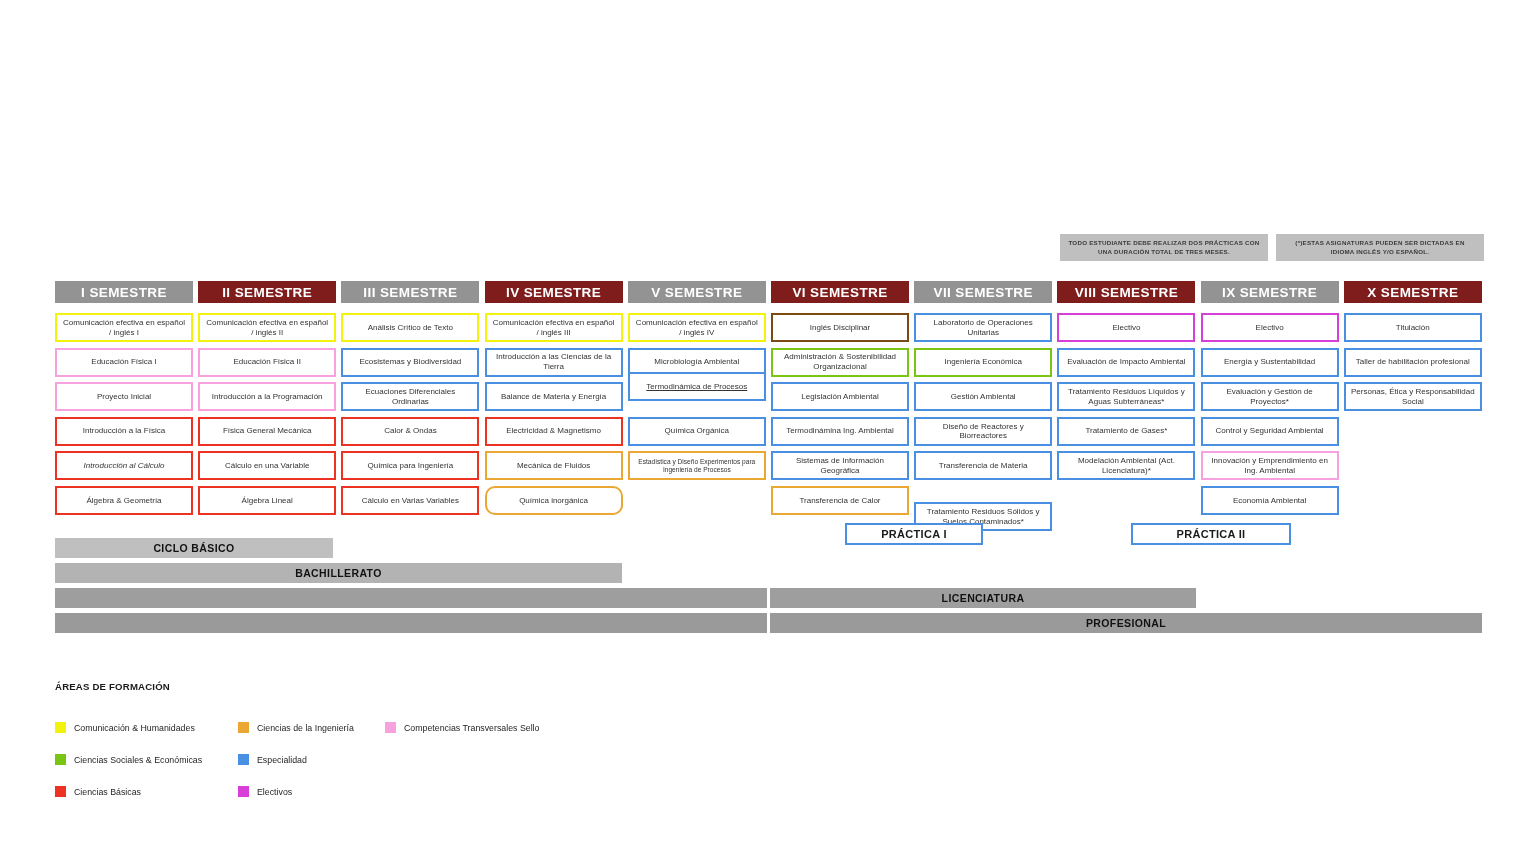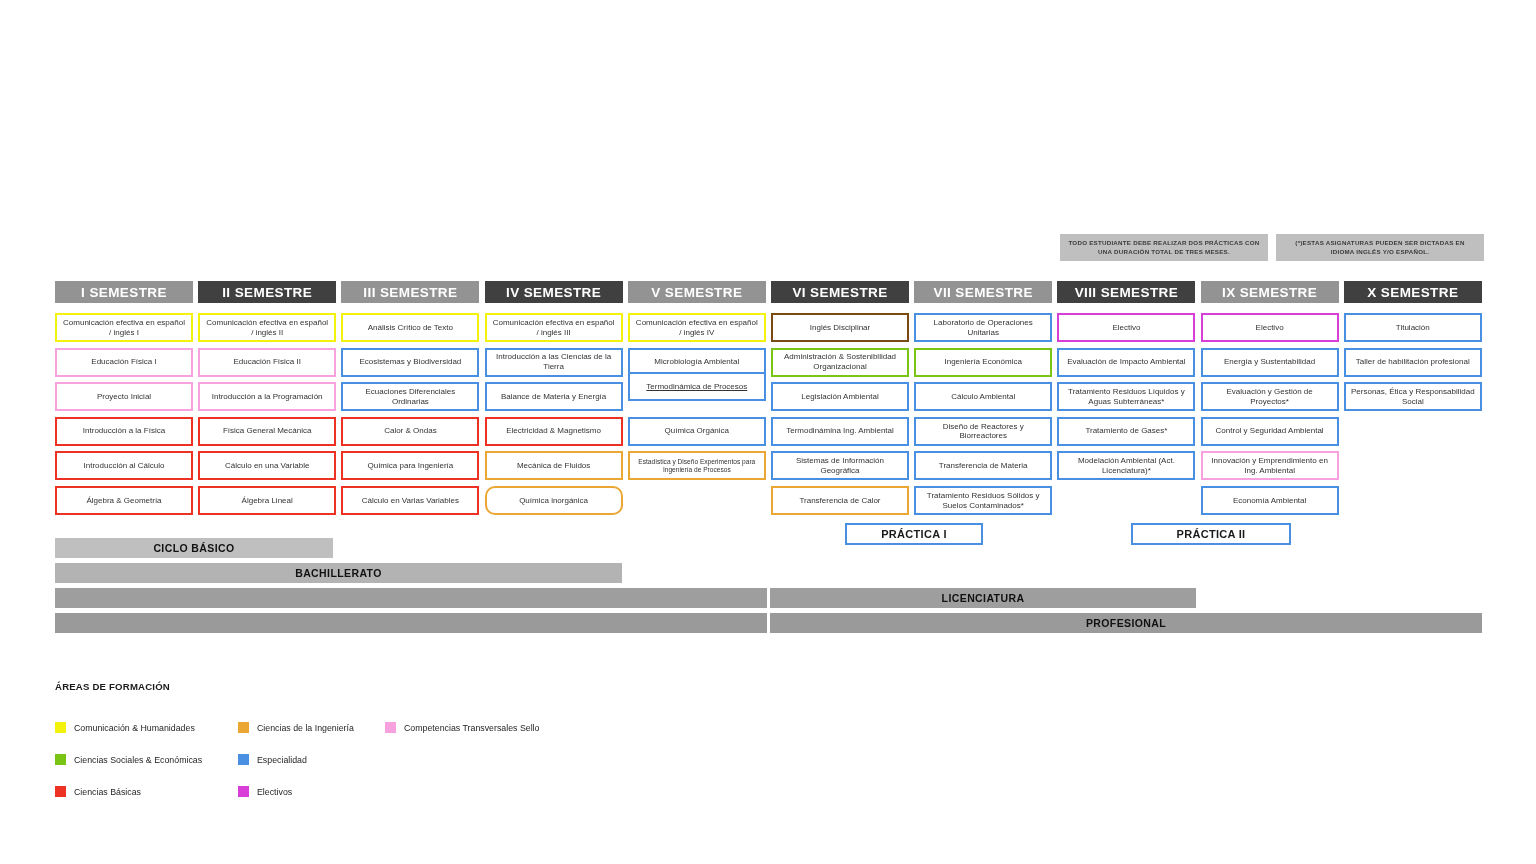"II SEMESTRE" .sem-head.light { background: #404040 -> #7f1d1d }
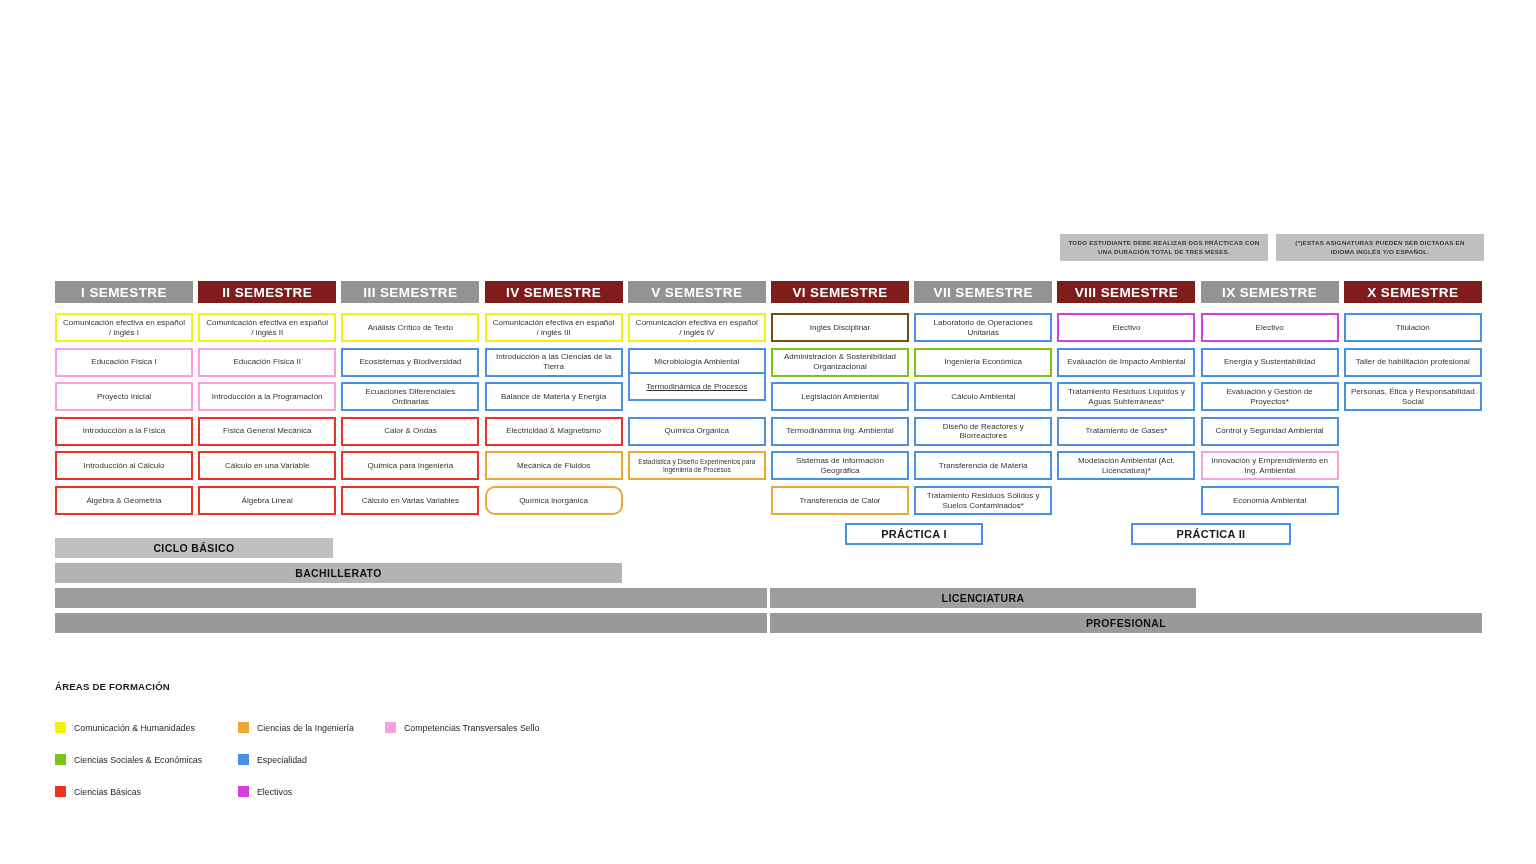"Cálculo Ambiental" div.course { text: Cálculo -> Gestión }
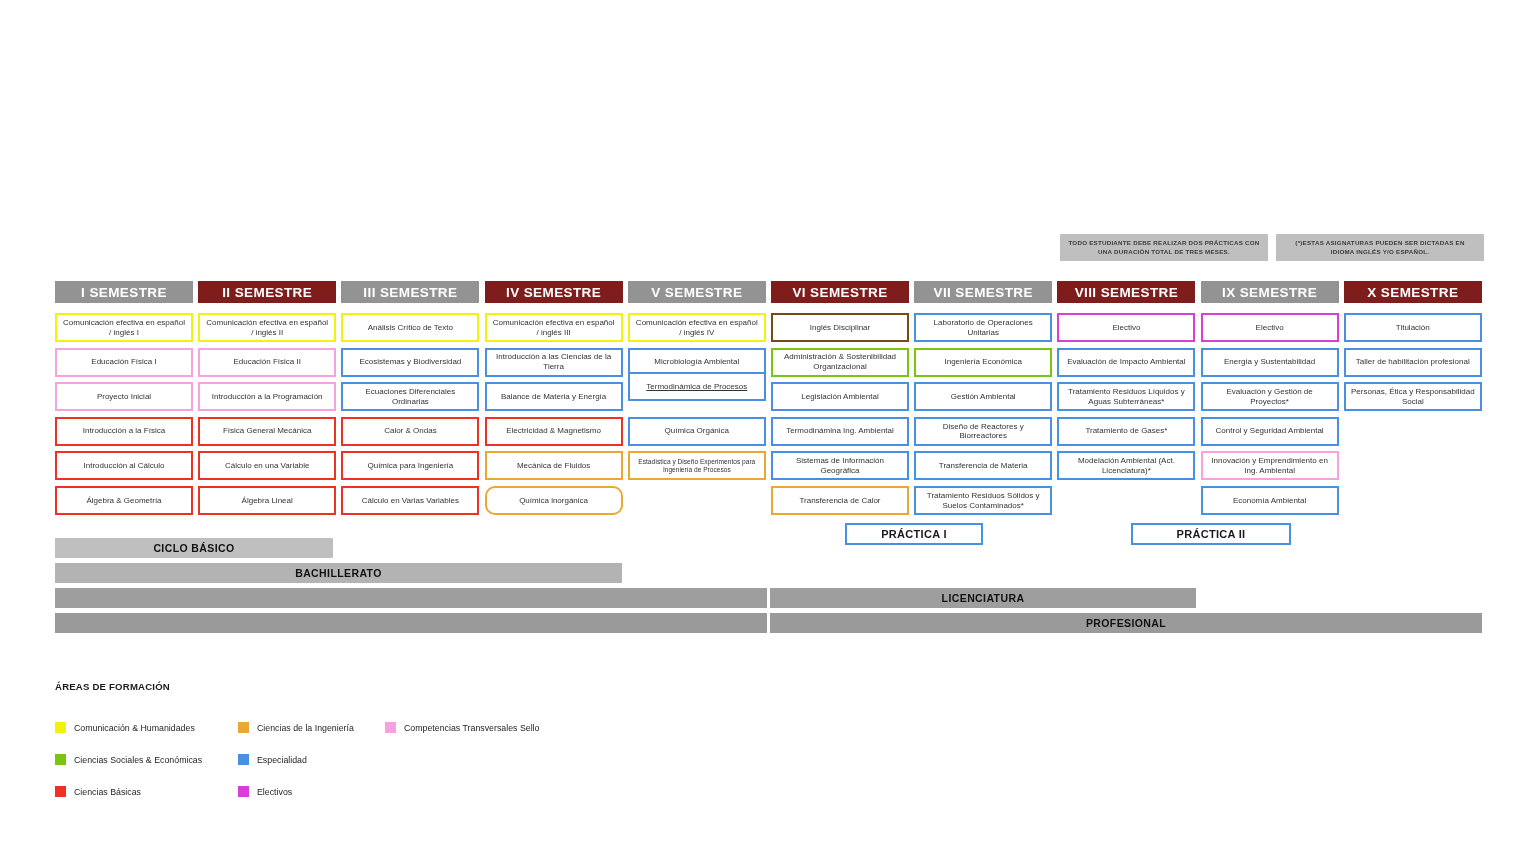"Introducción al Cálculo" div.course { font-style: none -> italic }
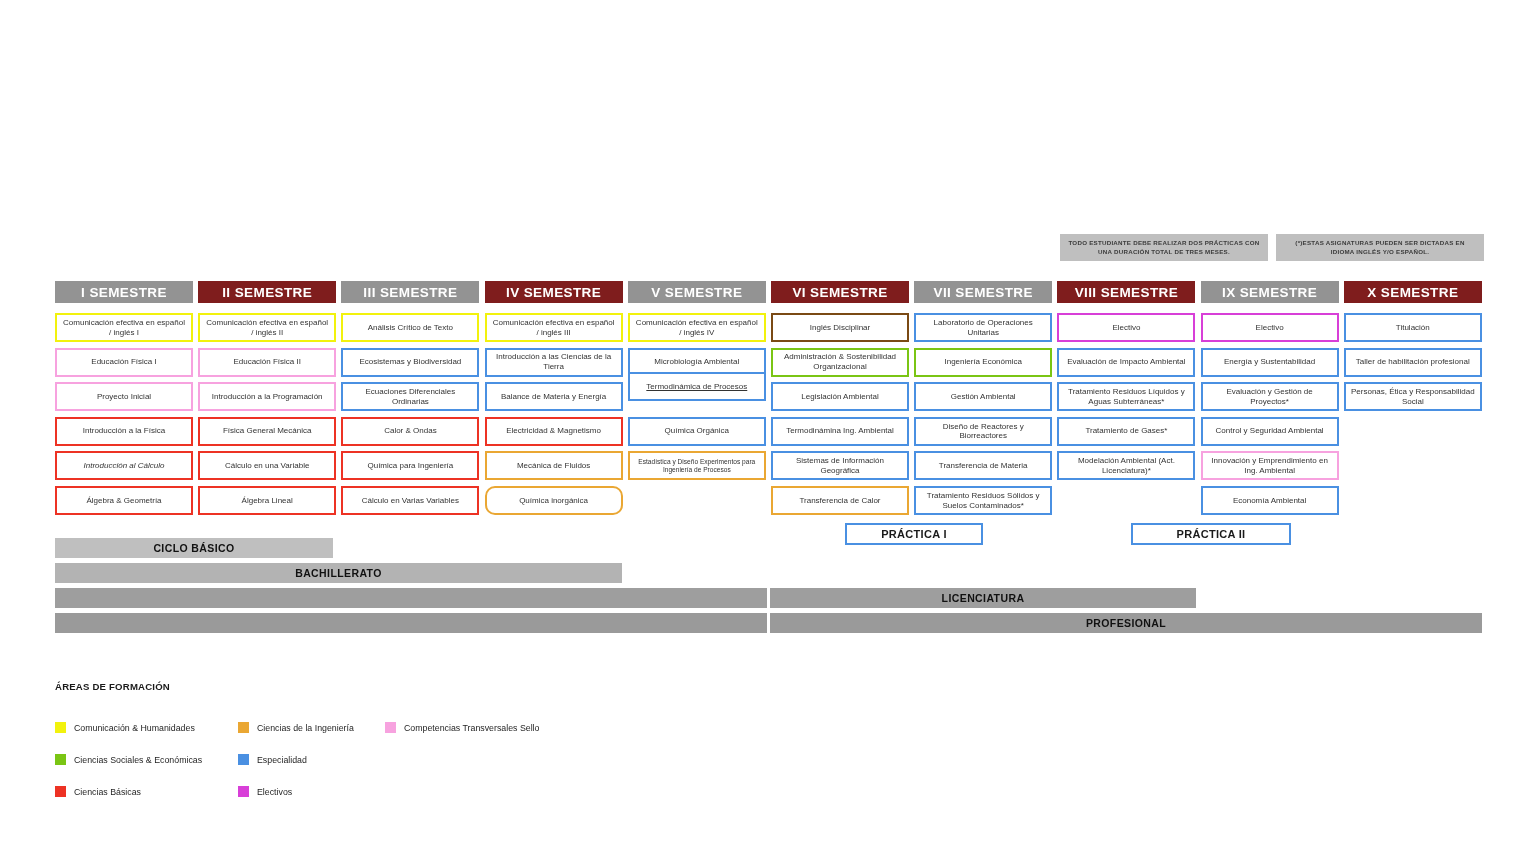"Tratamiento Residuos Sólidos y Suelos" div.course { top: 205px -> 221px }
